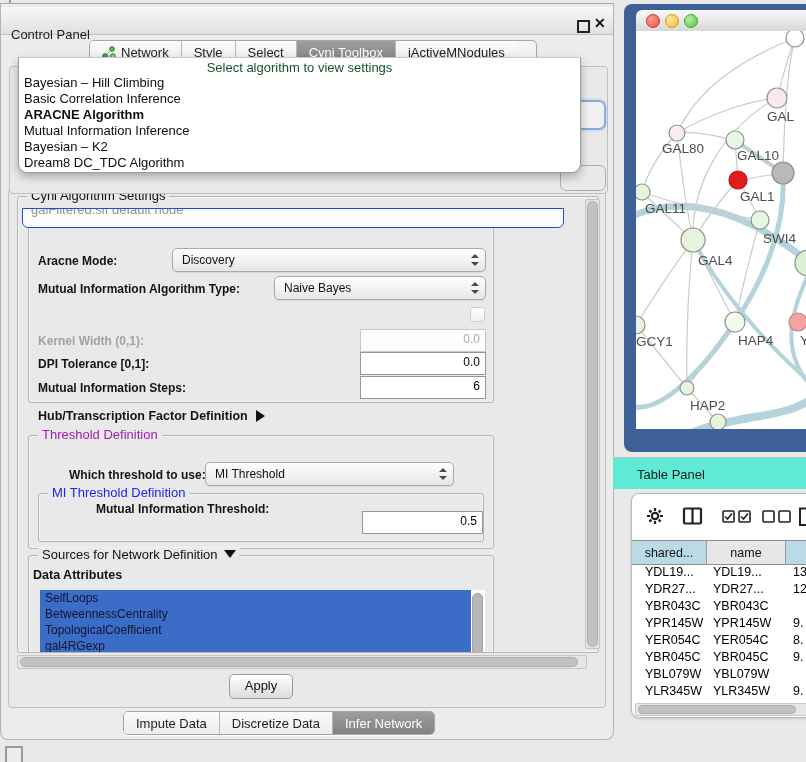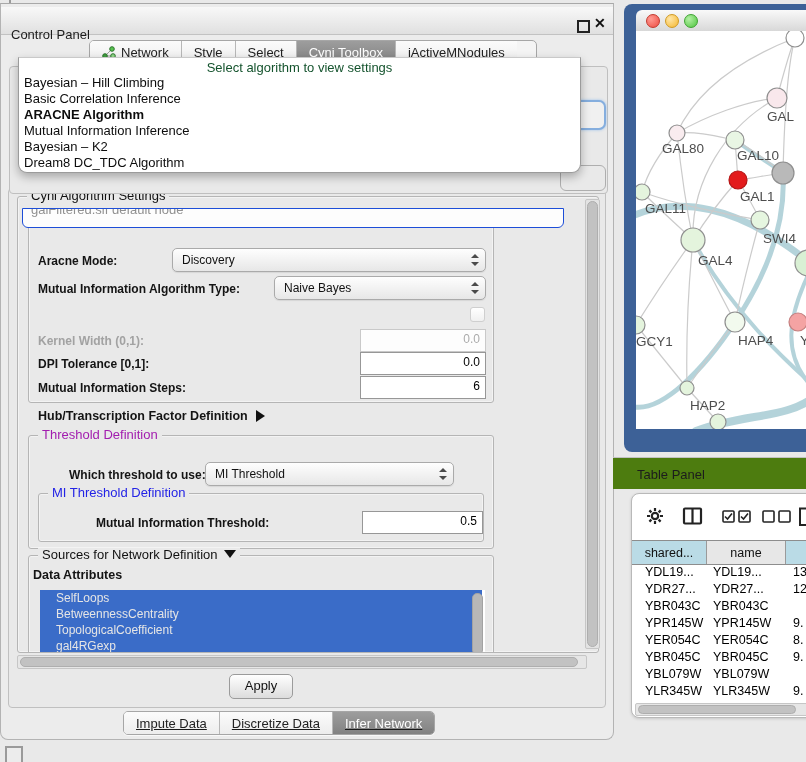"Table Panel" #table-titlebar { background: #4d7c0f -> #5eead4 }
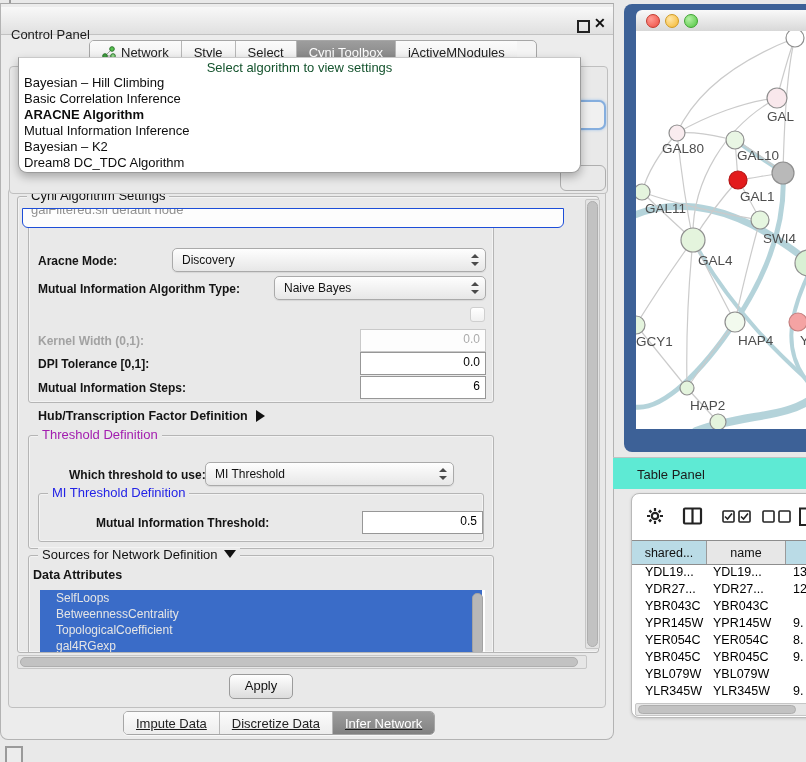"Mutual Information Threshold:" div.flabel { top: 319px -> 305px }
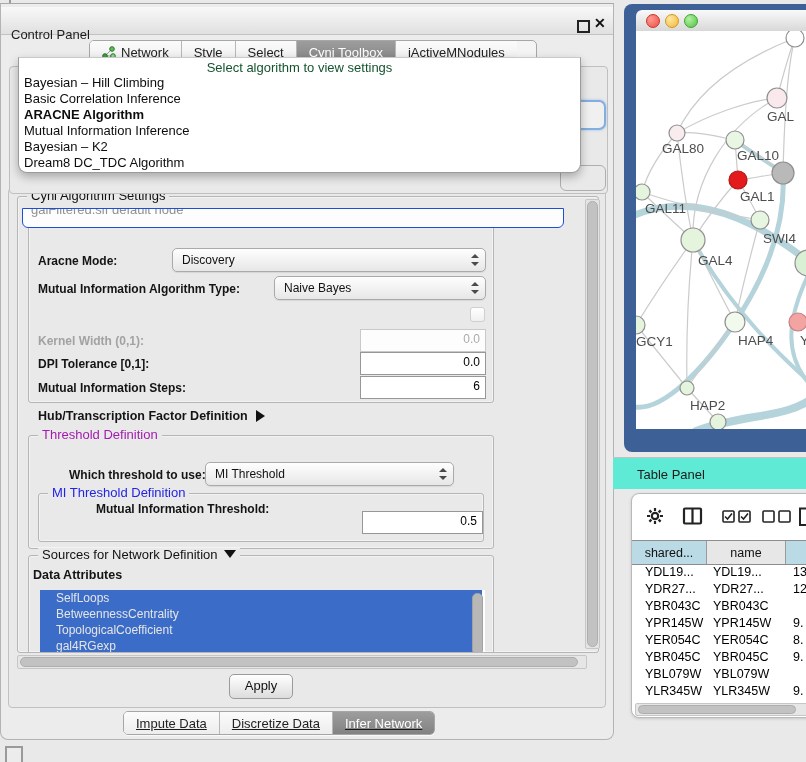"SelfLoops" .attr-item { color: #e5e5e5 -> #0f172a; padding-left: 16px -> 5px }
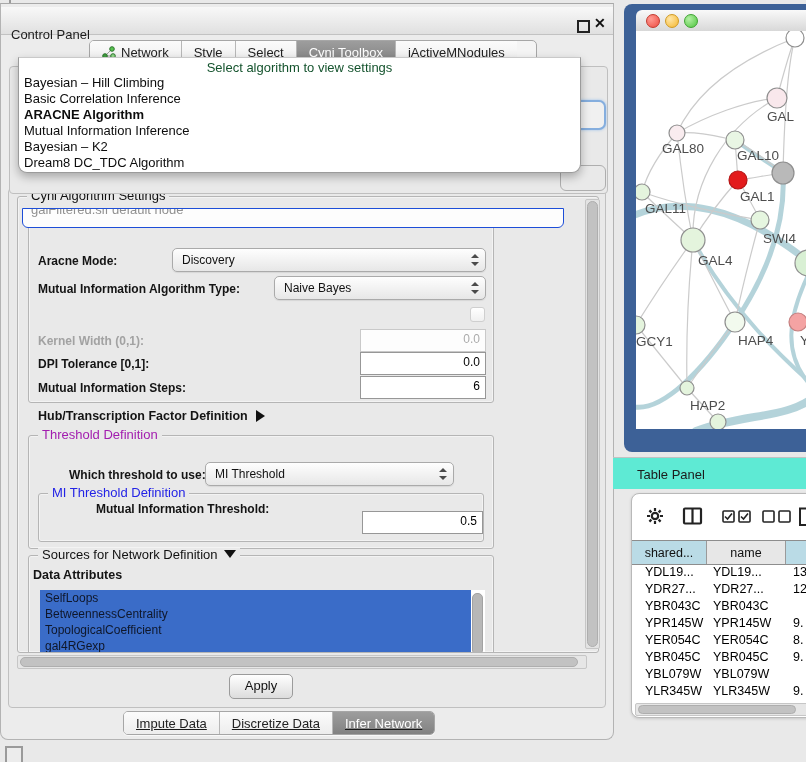"Impute Data" #bottom-tabbar { text-decoration: underline -> none }
